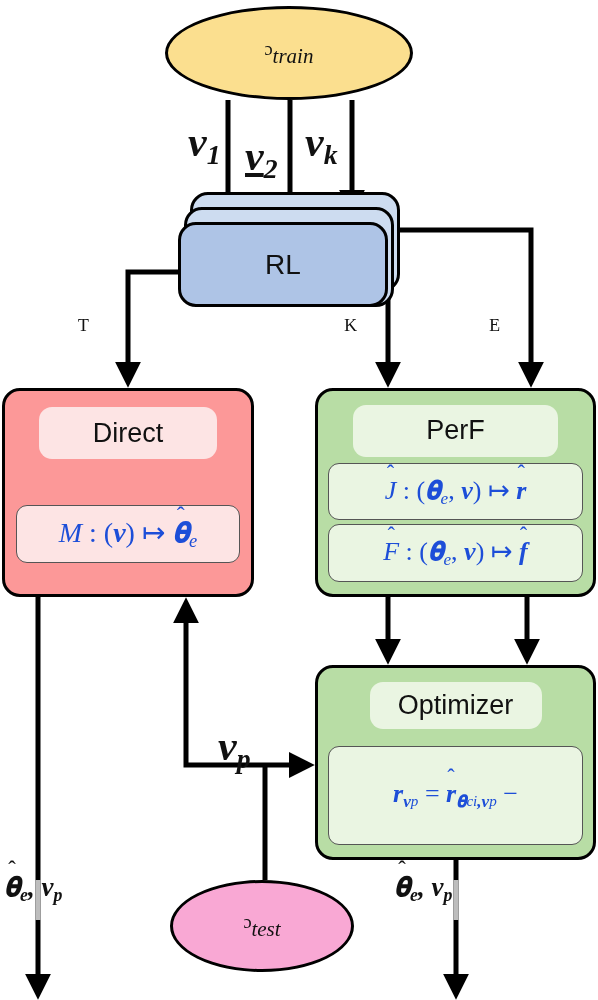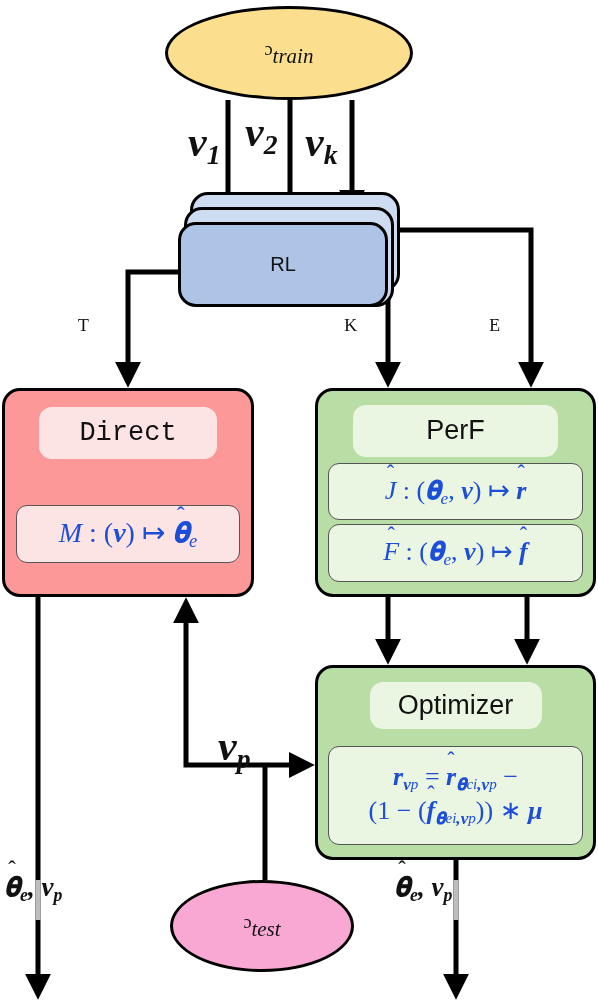"v2" #lab-v2 { text-decoration: none -> underline; top: 108px -> 132px }
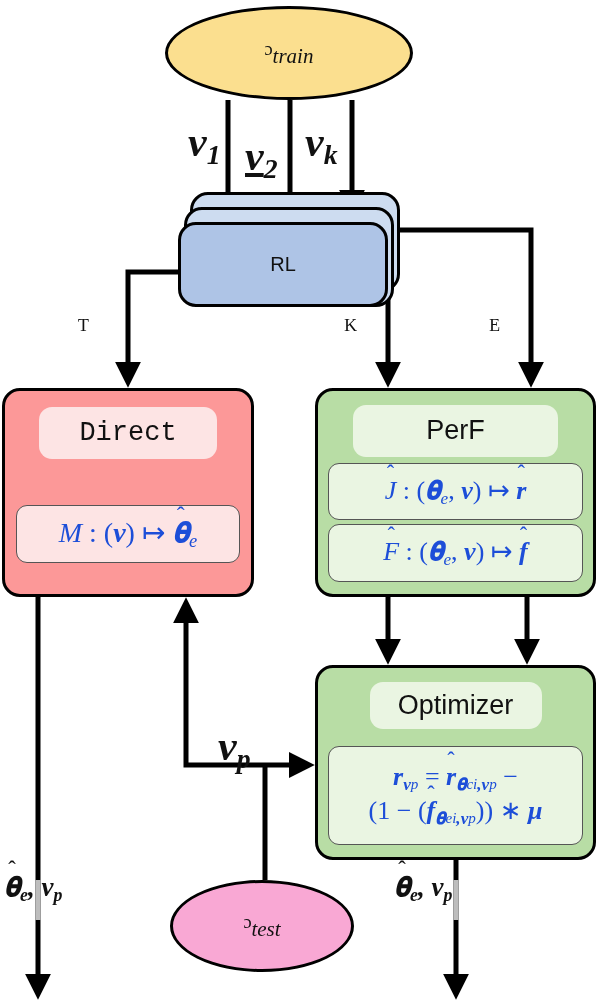"RL" #rl-label { font-size: 20px -> 28px }
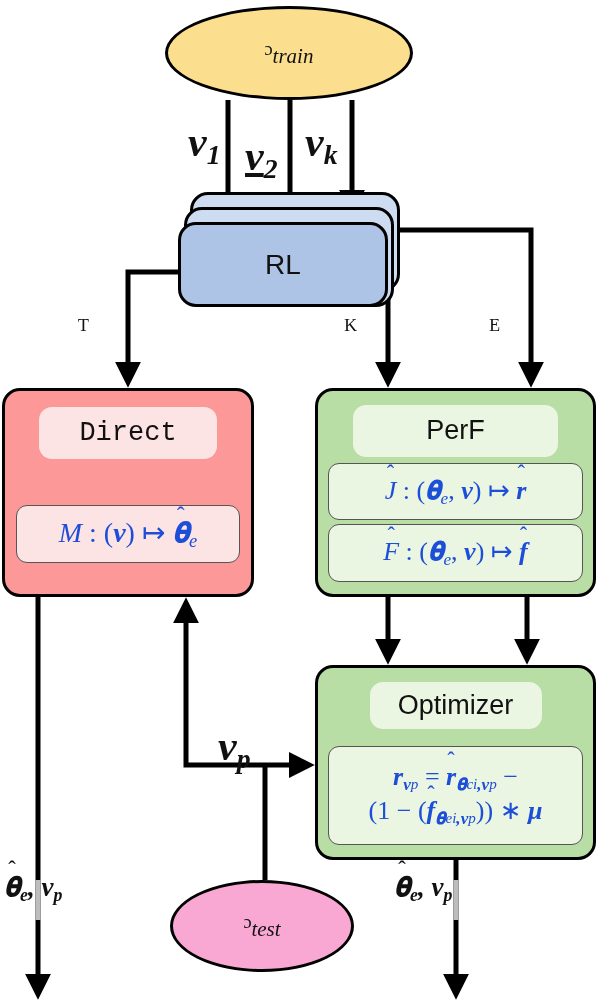"Direct" #direct-hdr { font-family: Liberation Mono, monospace -> none }
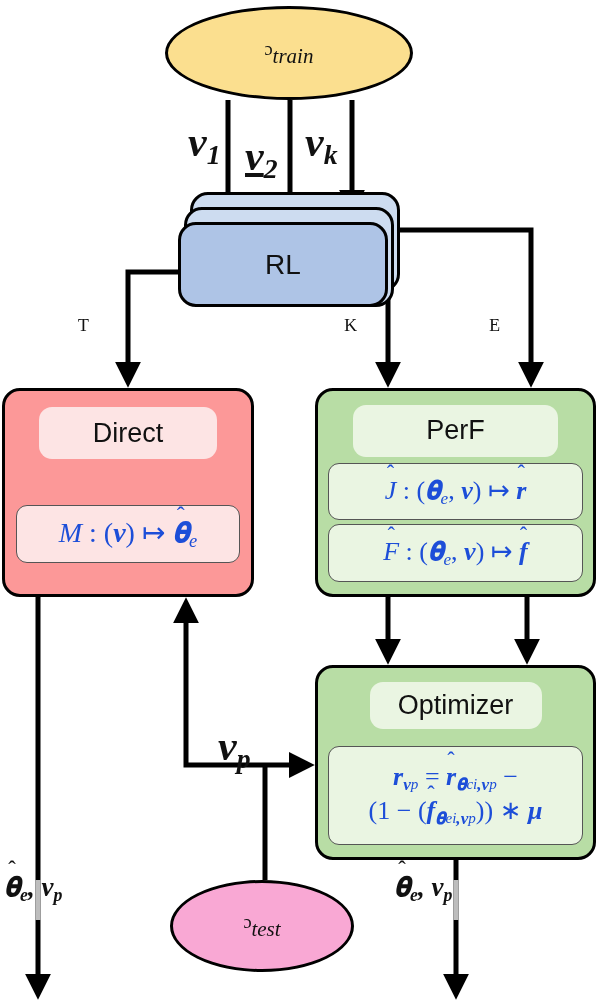"(1 − (f𝛉ei,vp)) ∗ μ" span.math { html: <span> (1&nbsp;−&nbsp;(<span>f<span>̂</span></span><span>𝛉</span><span>ei</span><span>,v</span><span>p</span>))&nbsp;∗&nbsp;<span>μ</span> </span> -> none }
